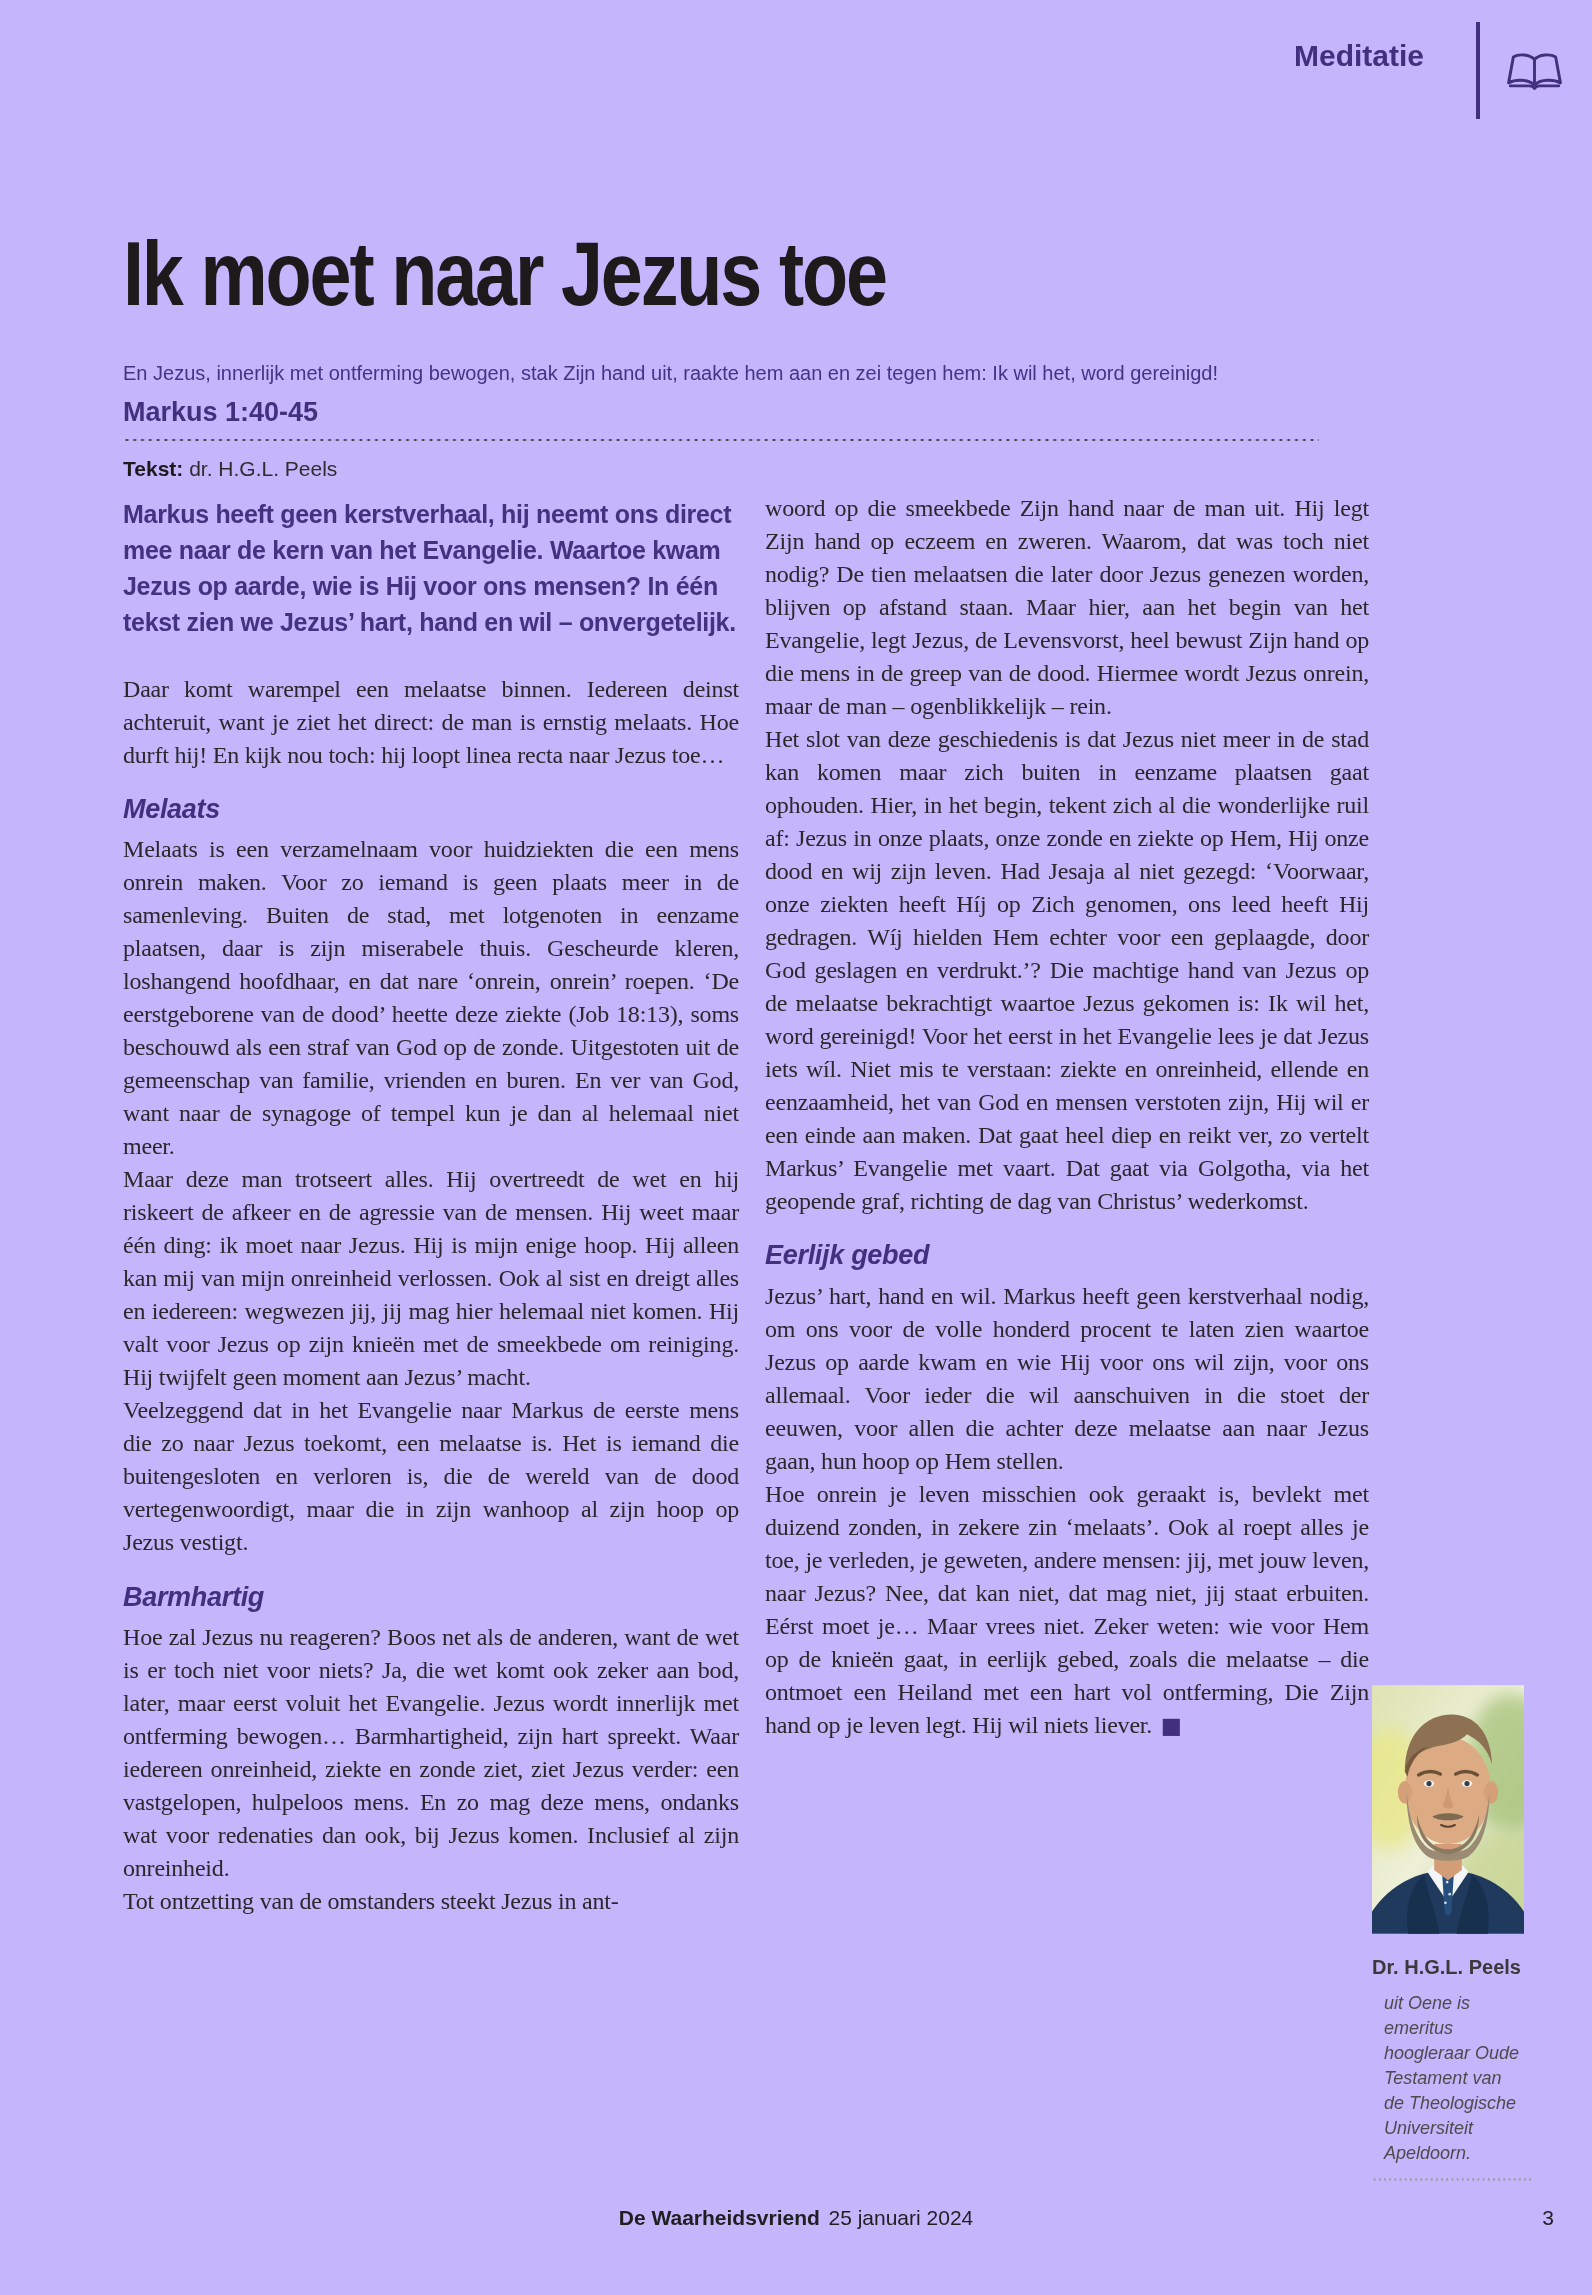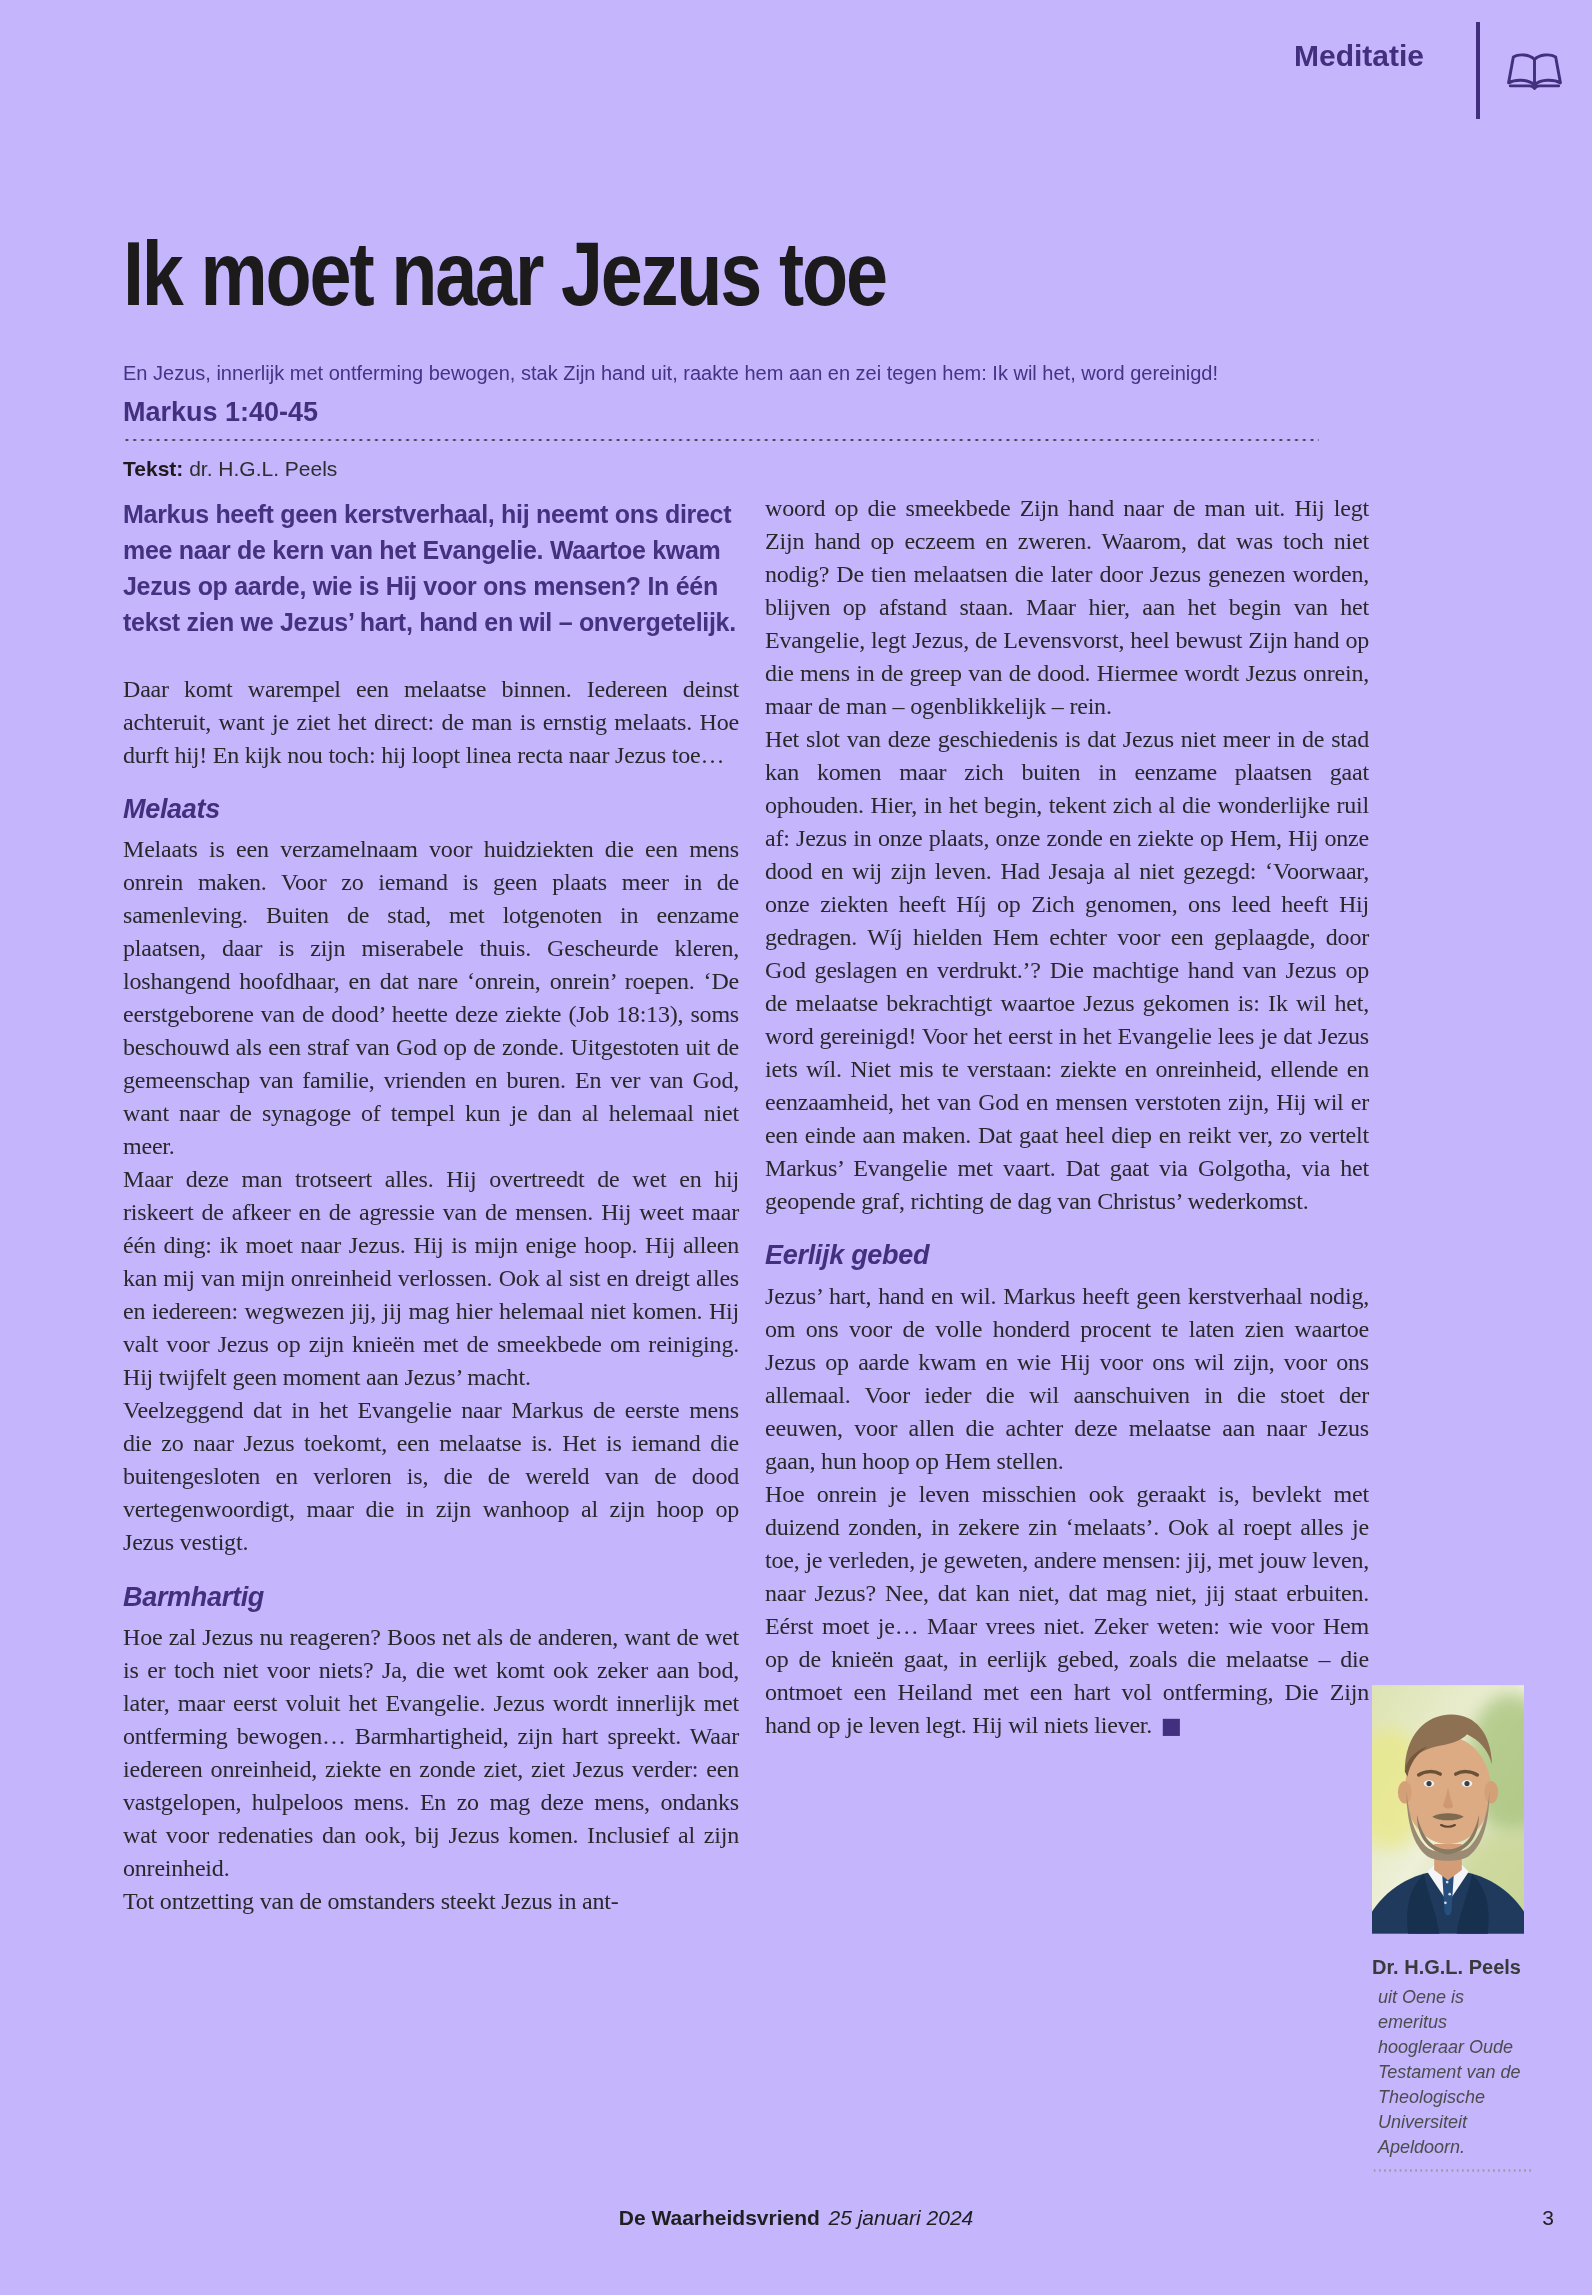"uit Oene is emeritus hoogleraar" .author-bio { margin: 6px -> 12px }
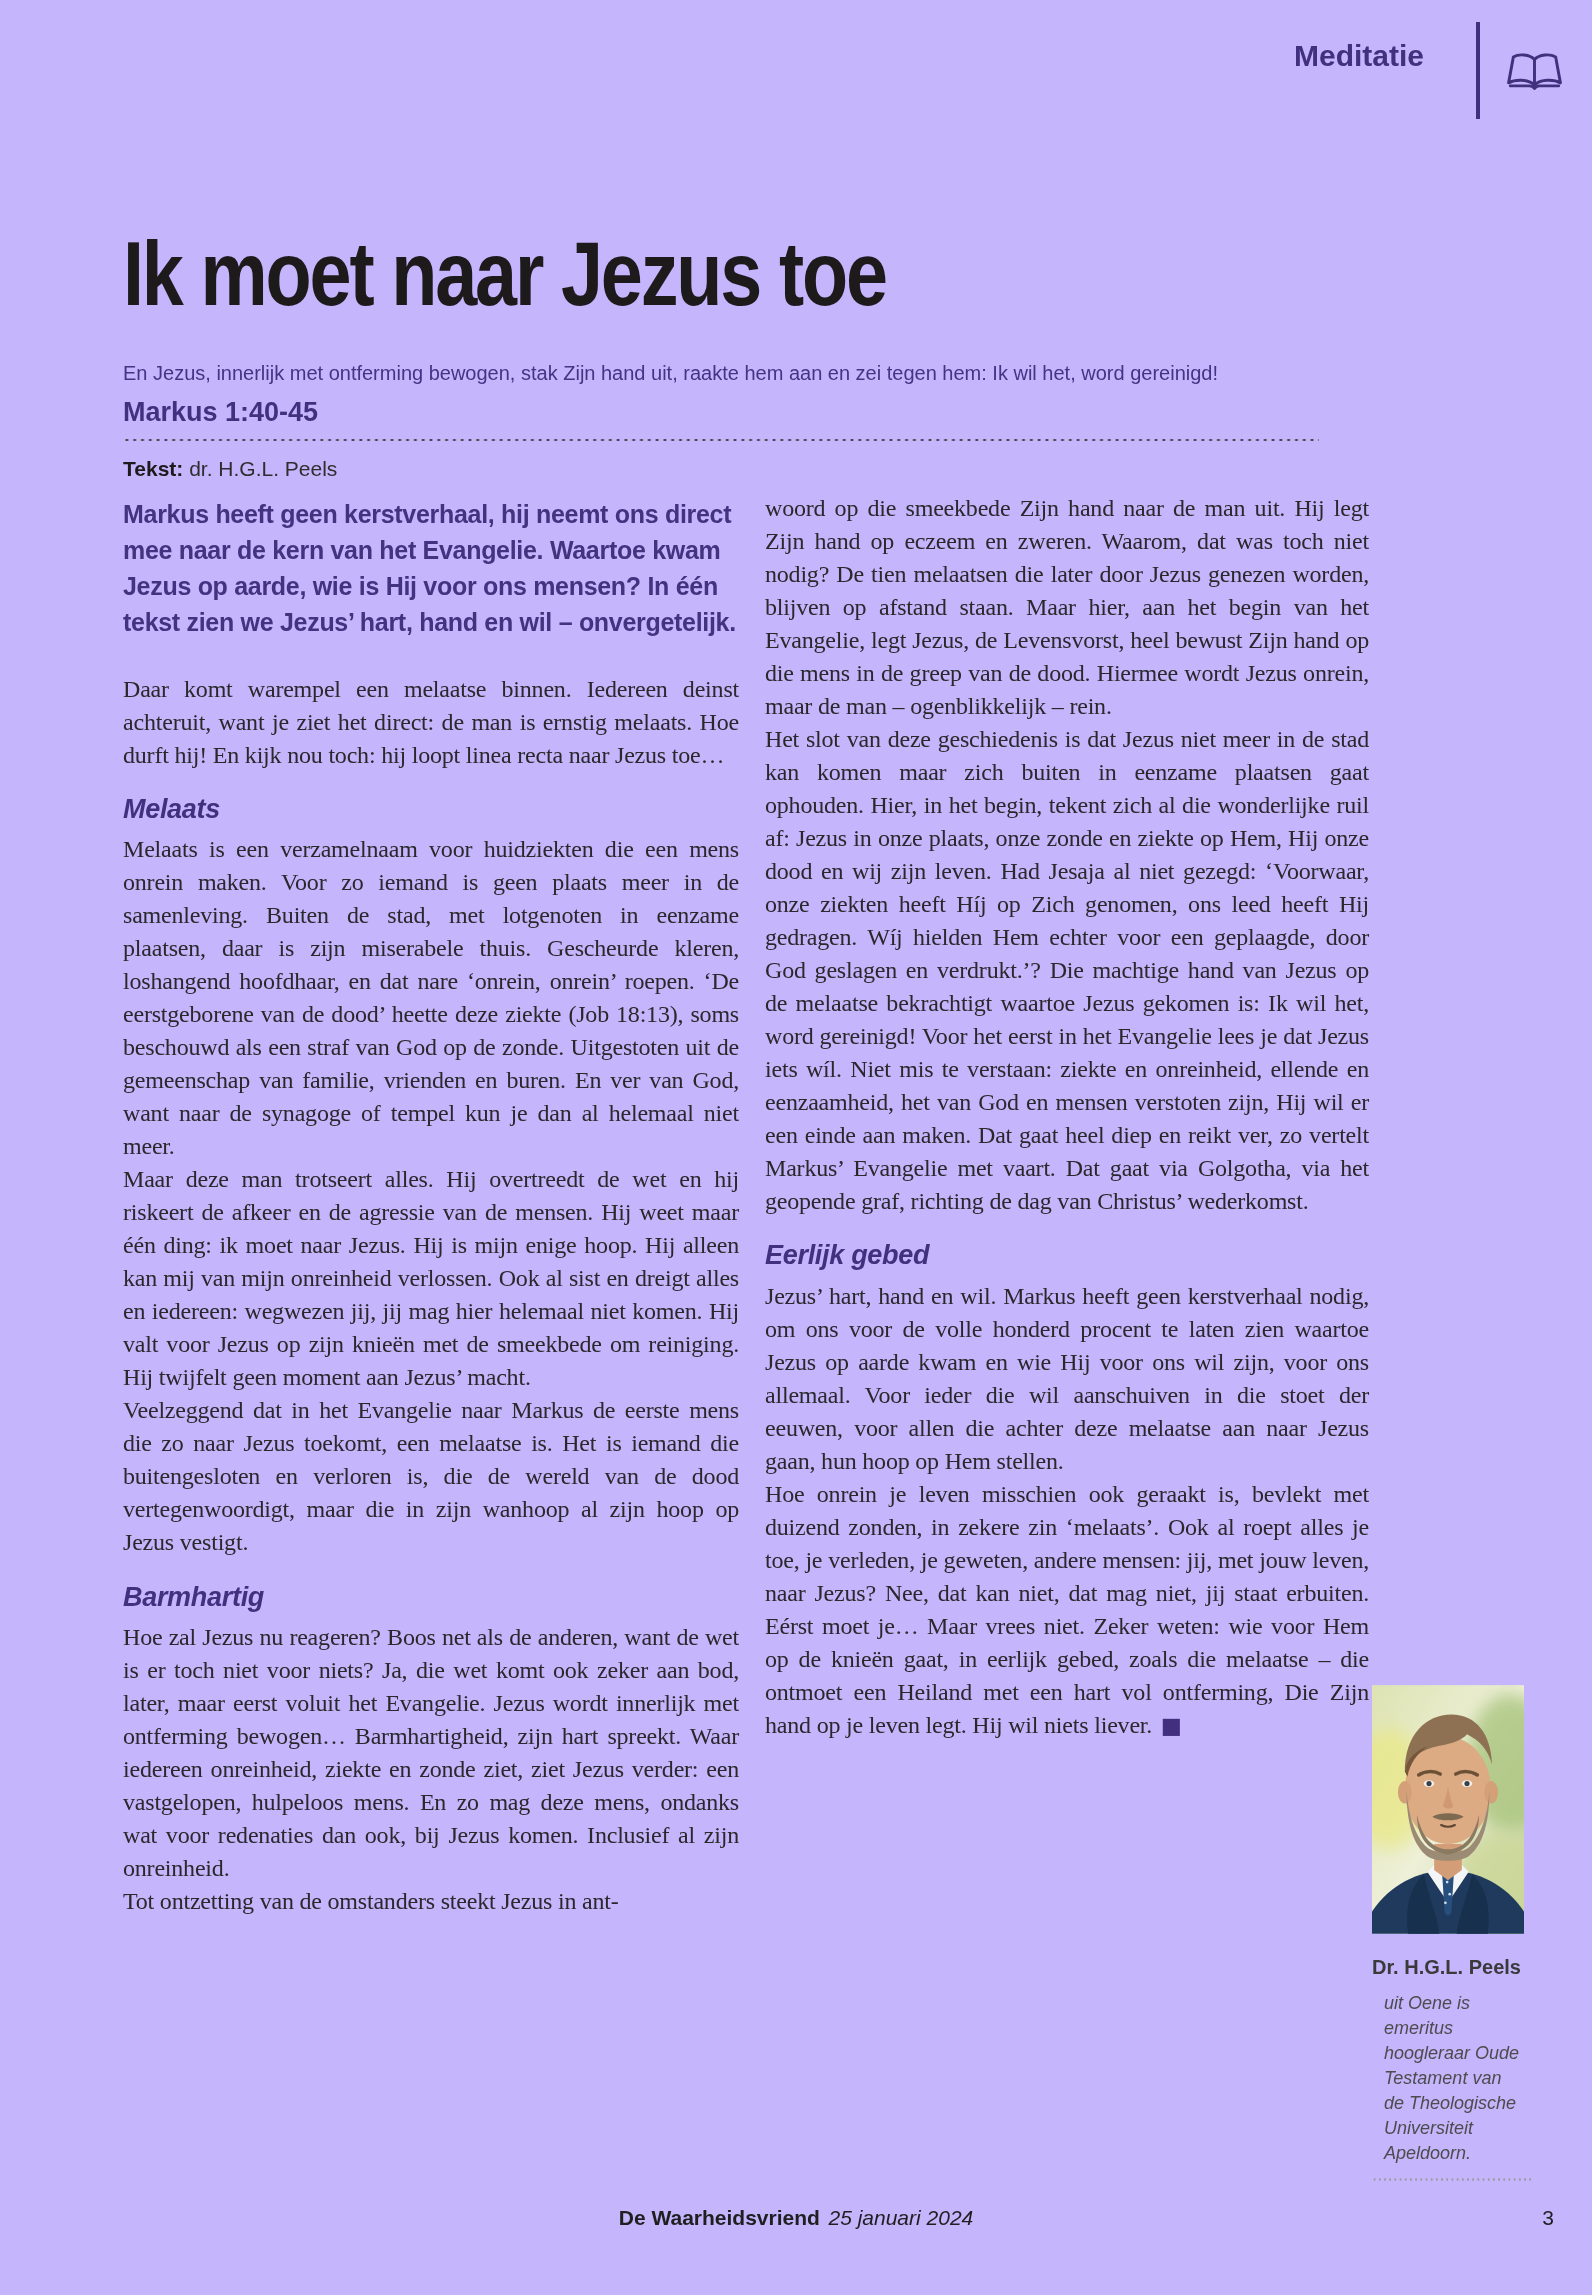"25 januari 2024" .footer .date { font-style: italic -> none }
